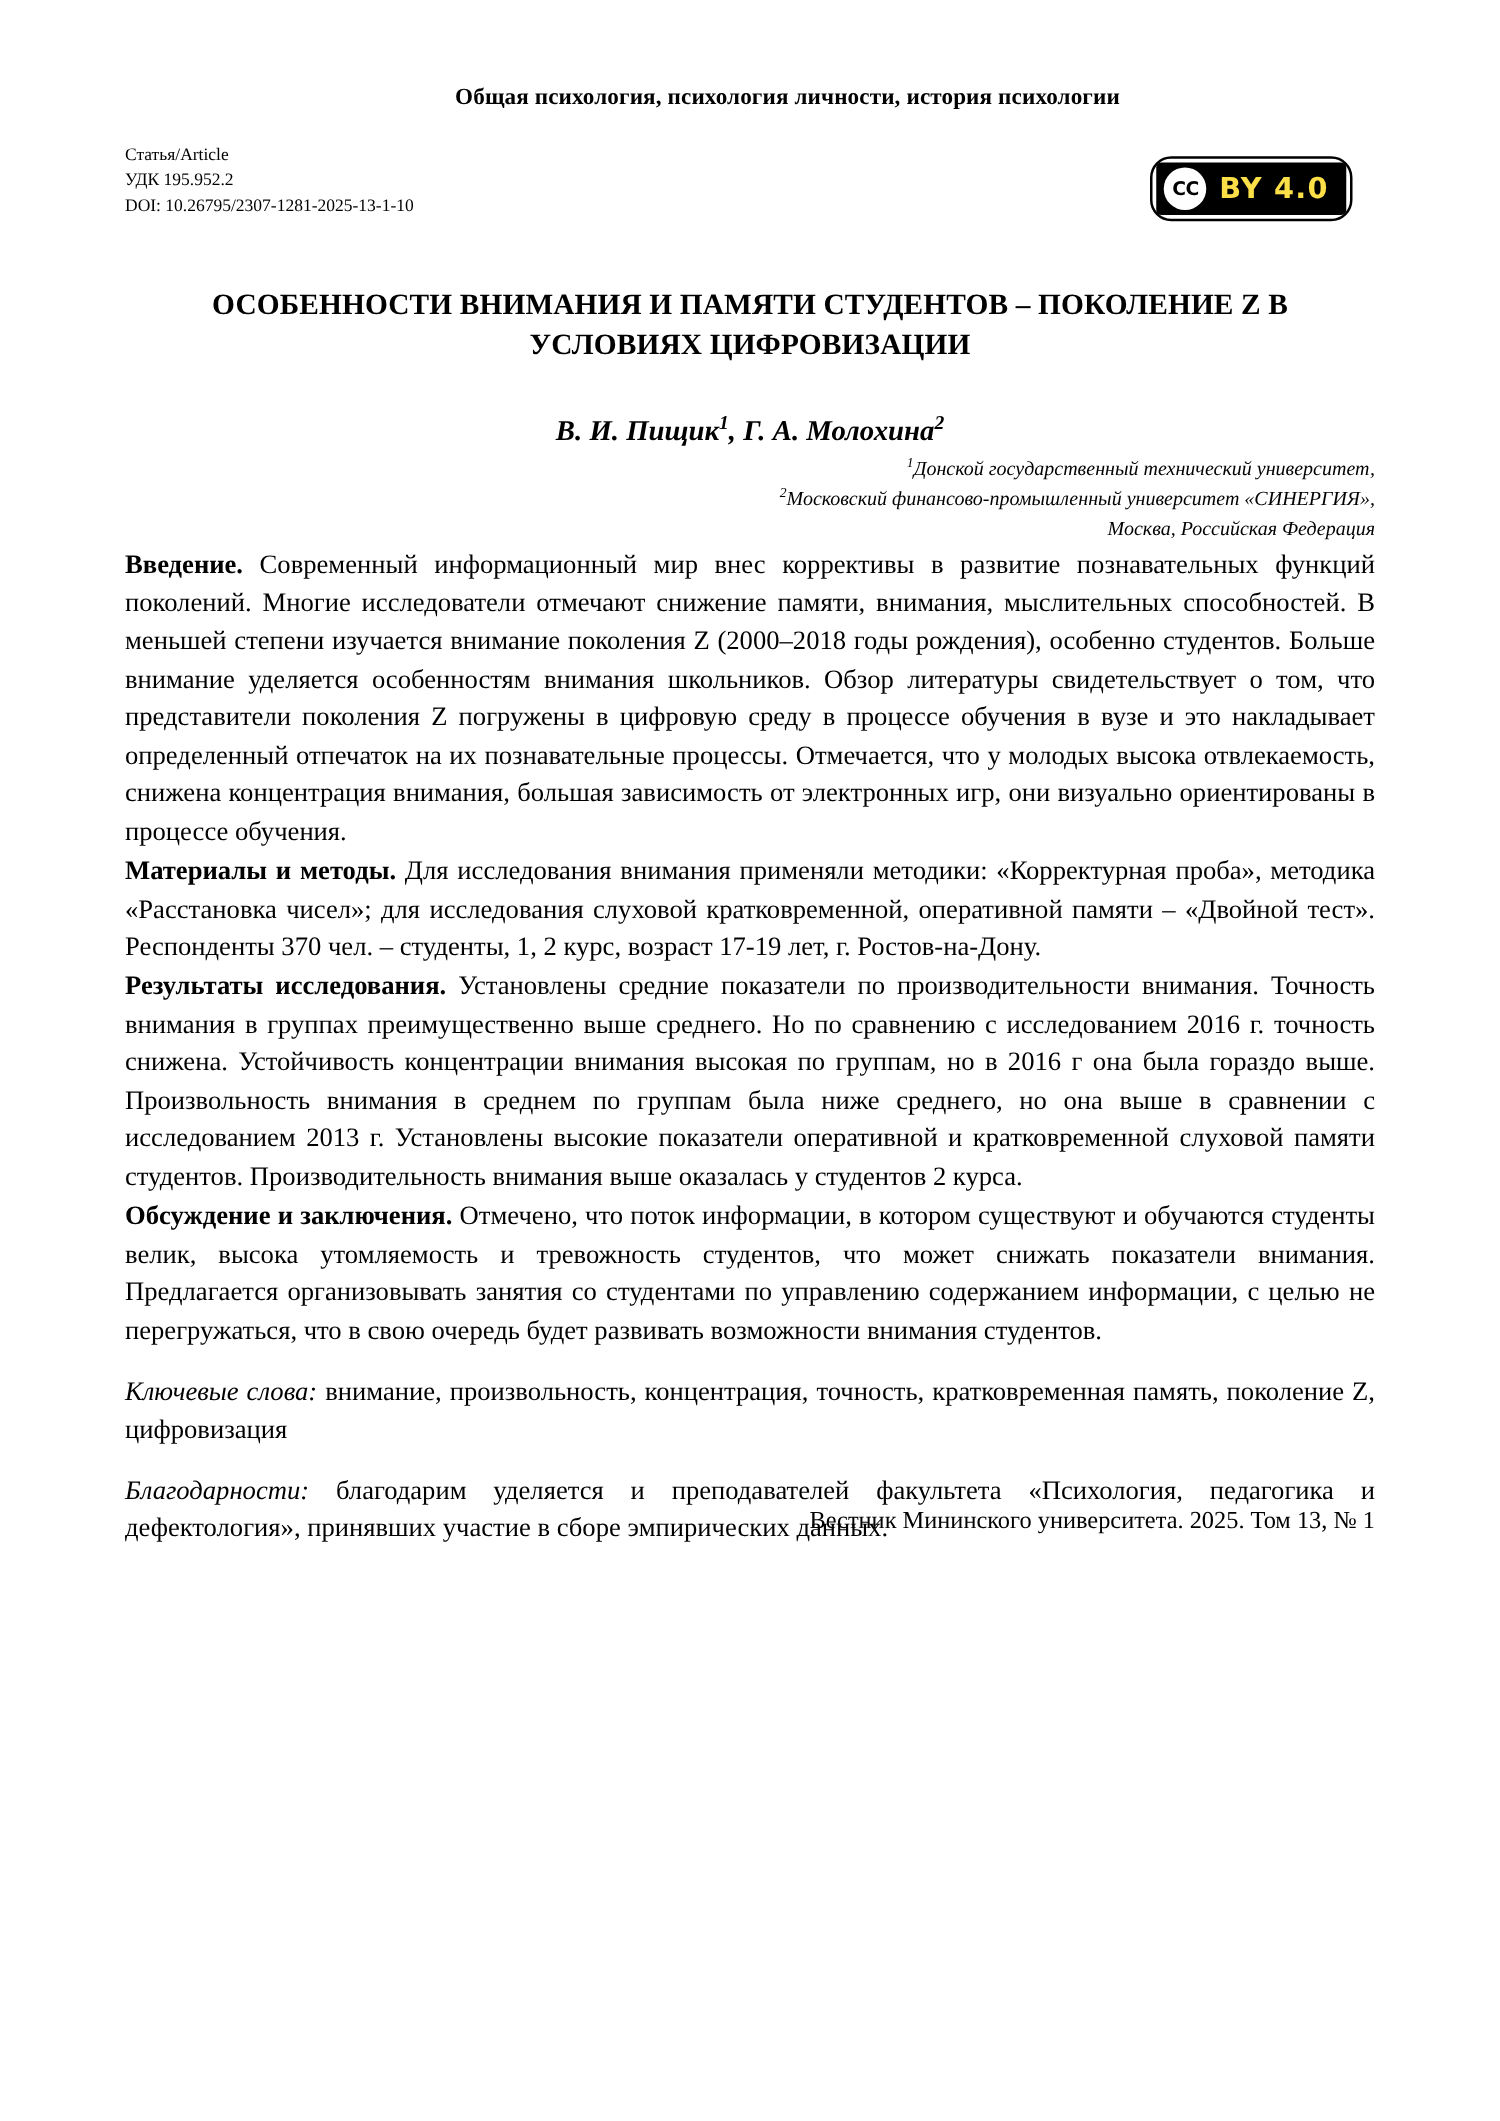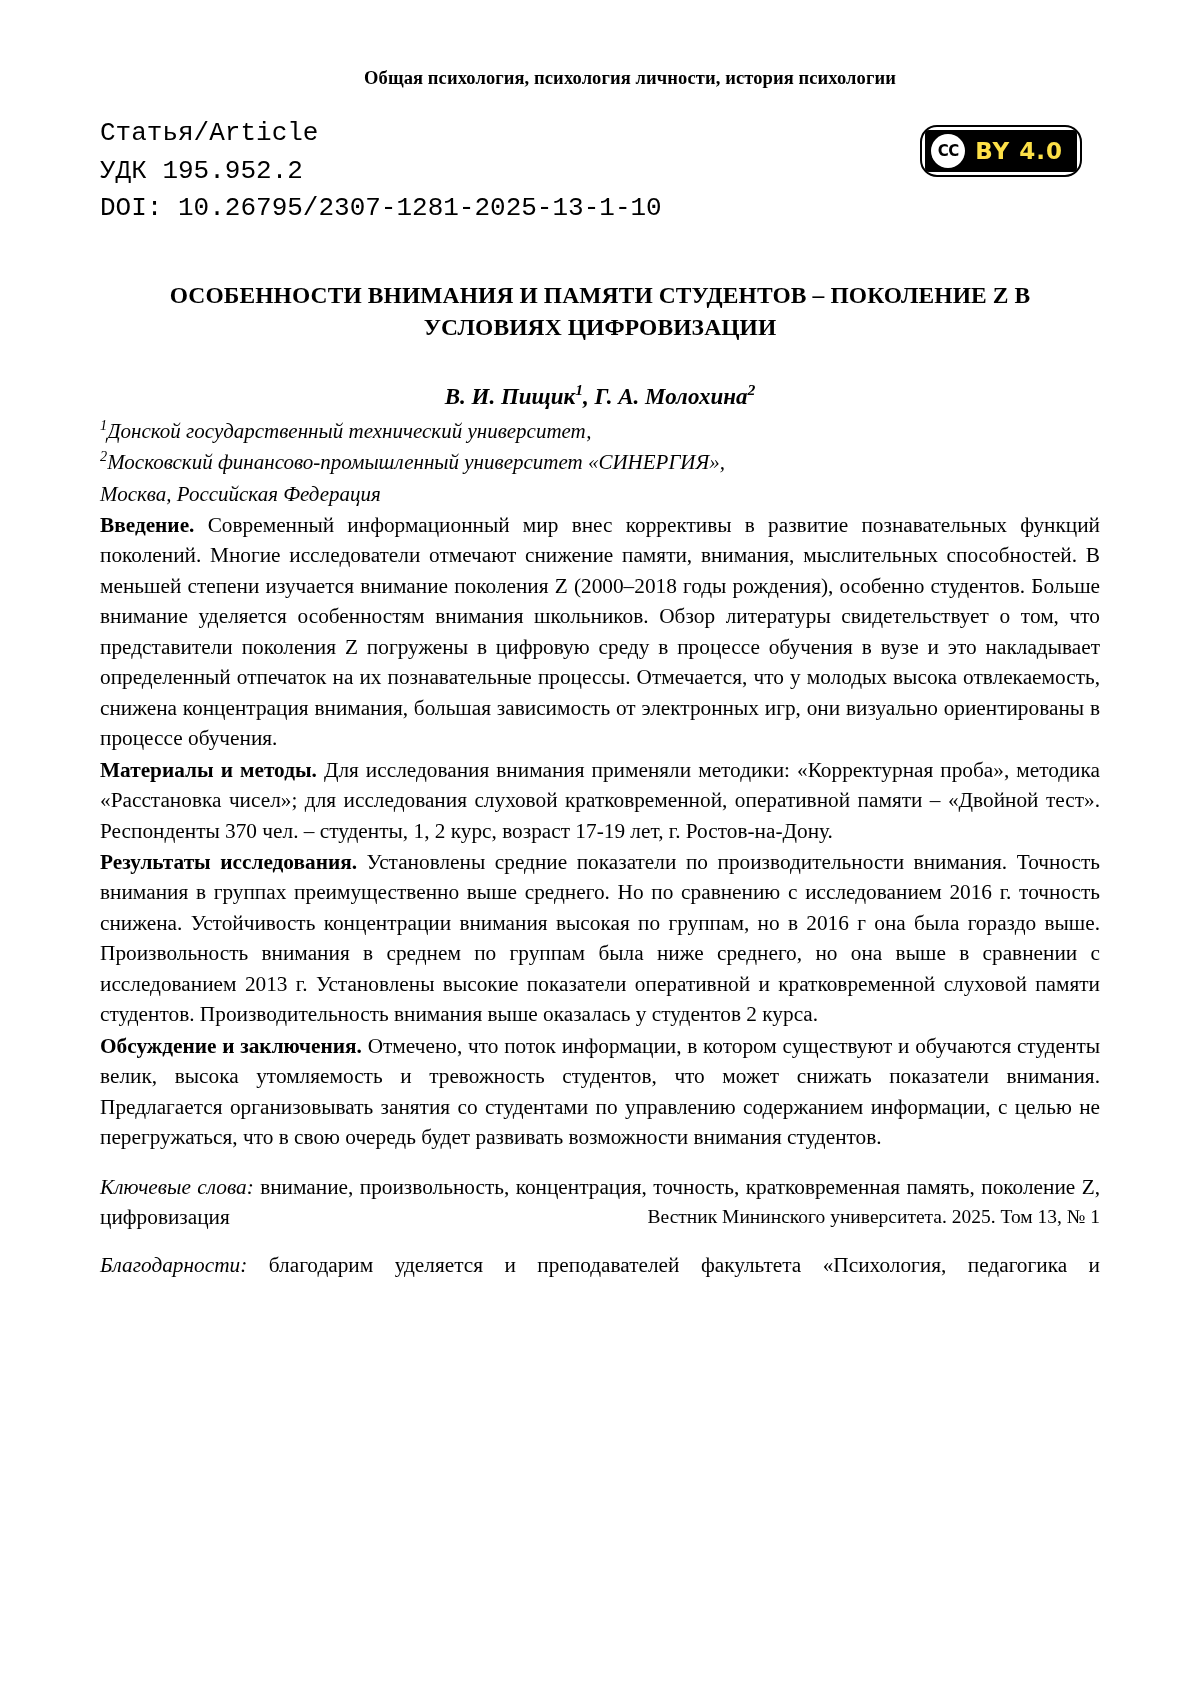"Статья/Article" .meta-left { font-family: Liberation Mono, monospace -> none; font-size: 26px -> 14px }
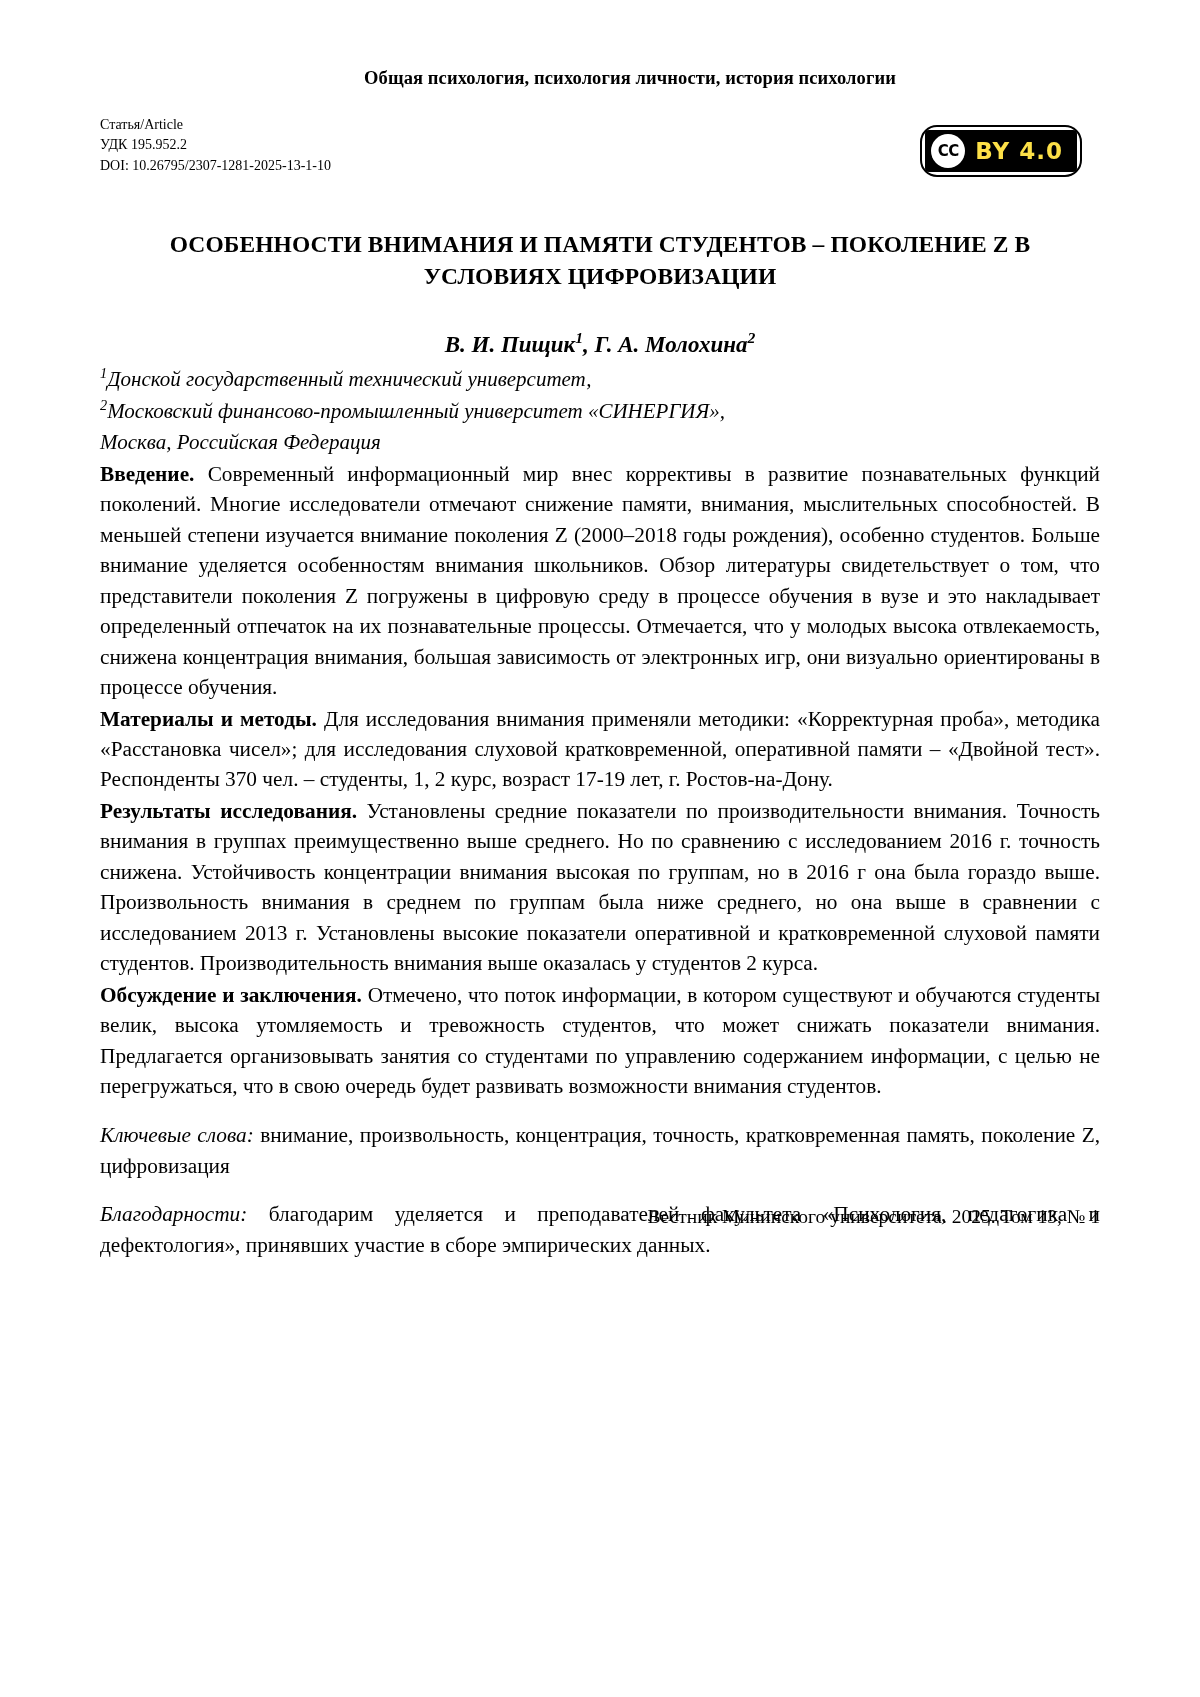"1Донской государственный технический" .affil { font-size: 21px -> 16px; text-align: left -> right }
